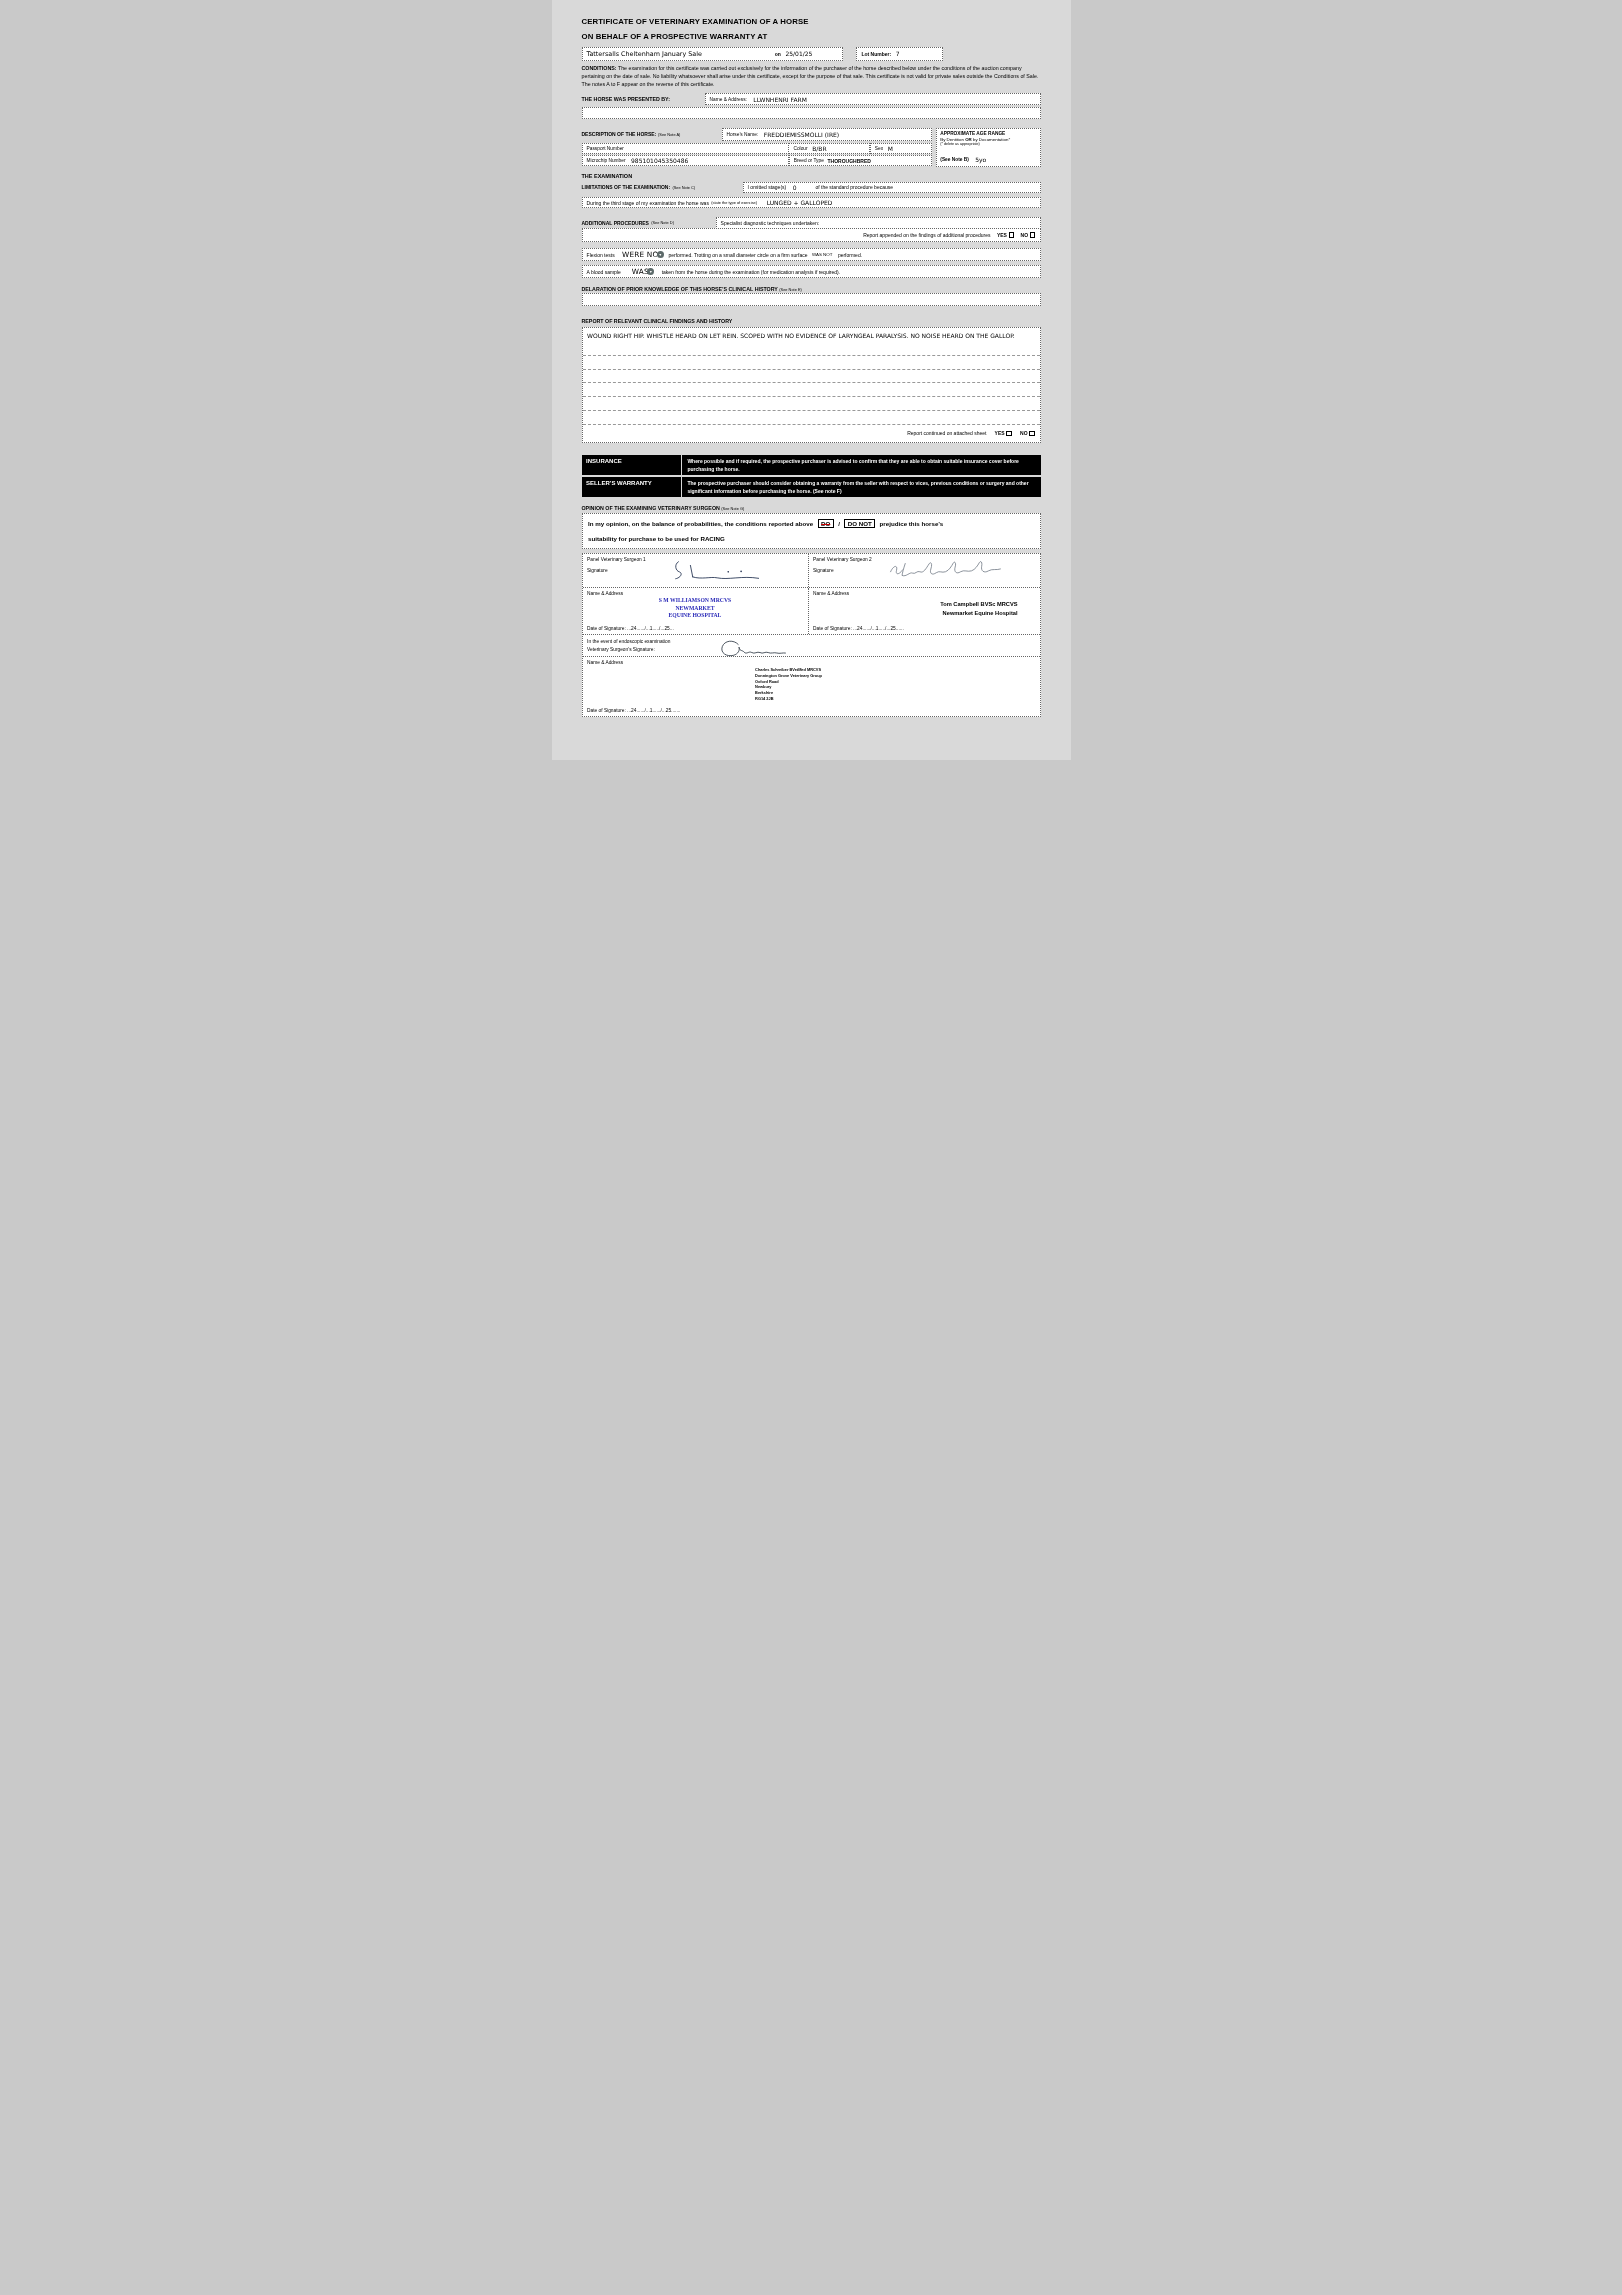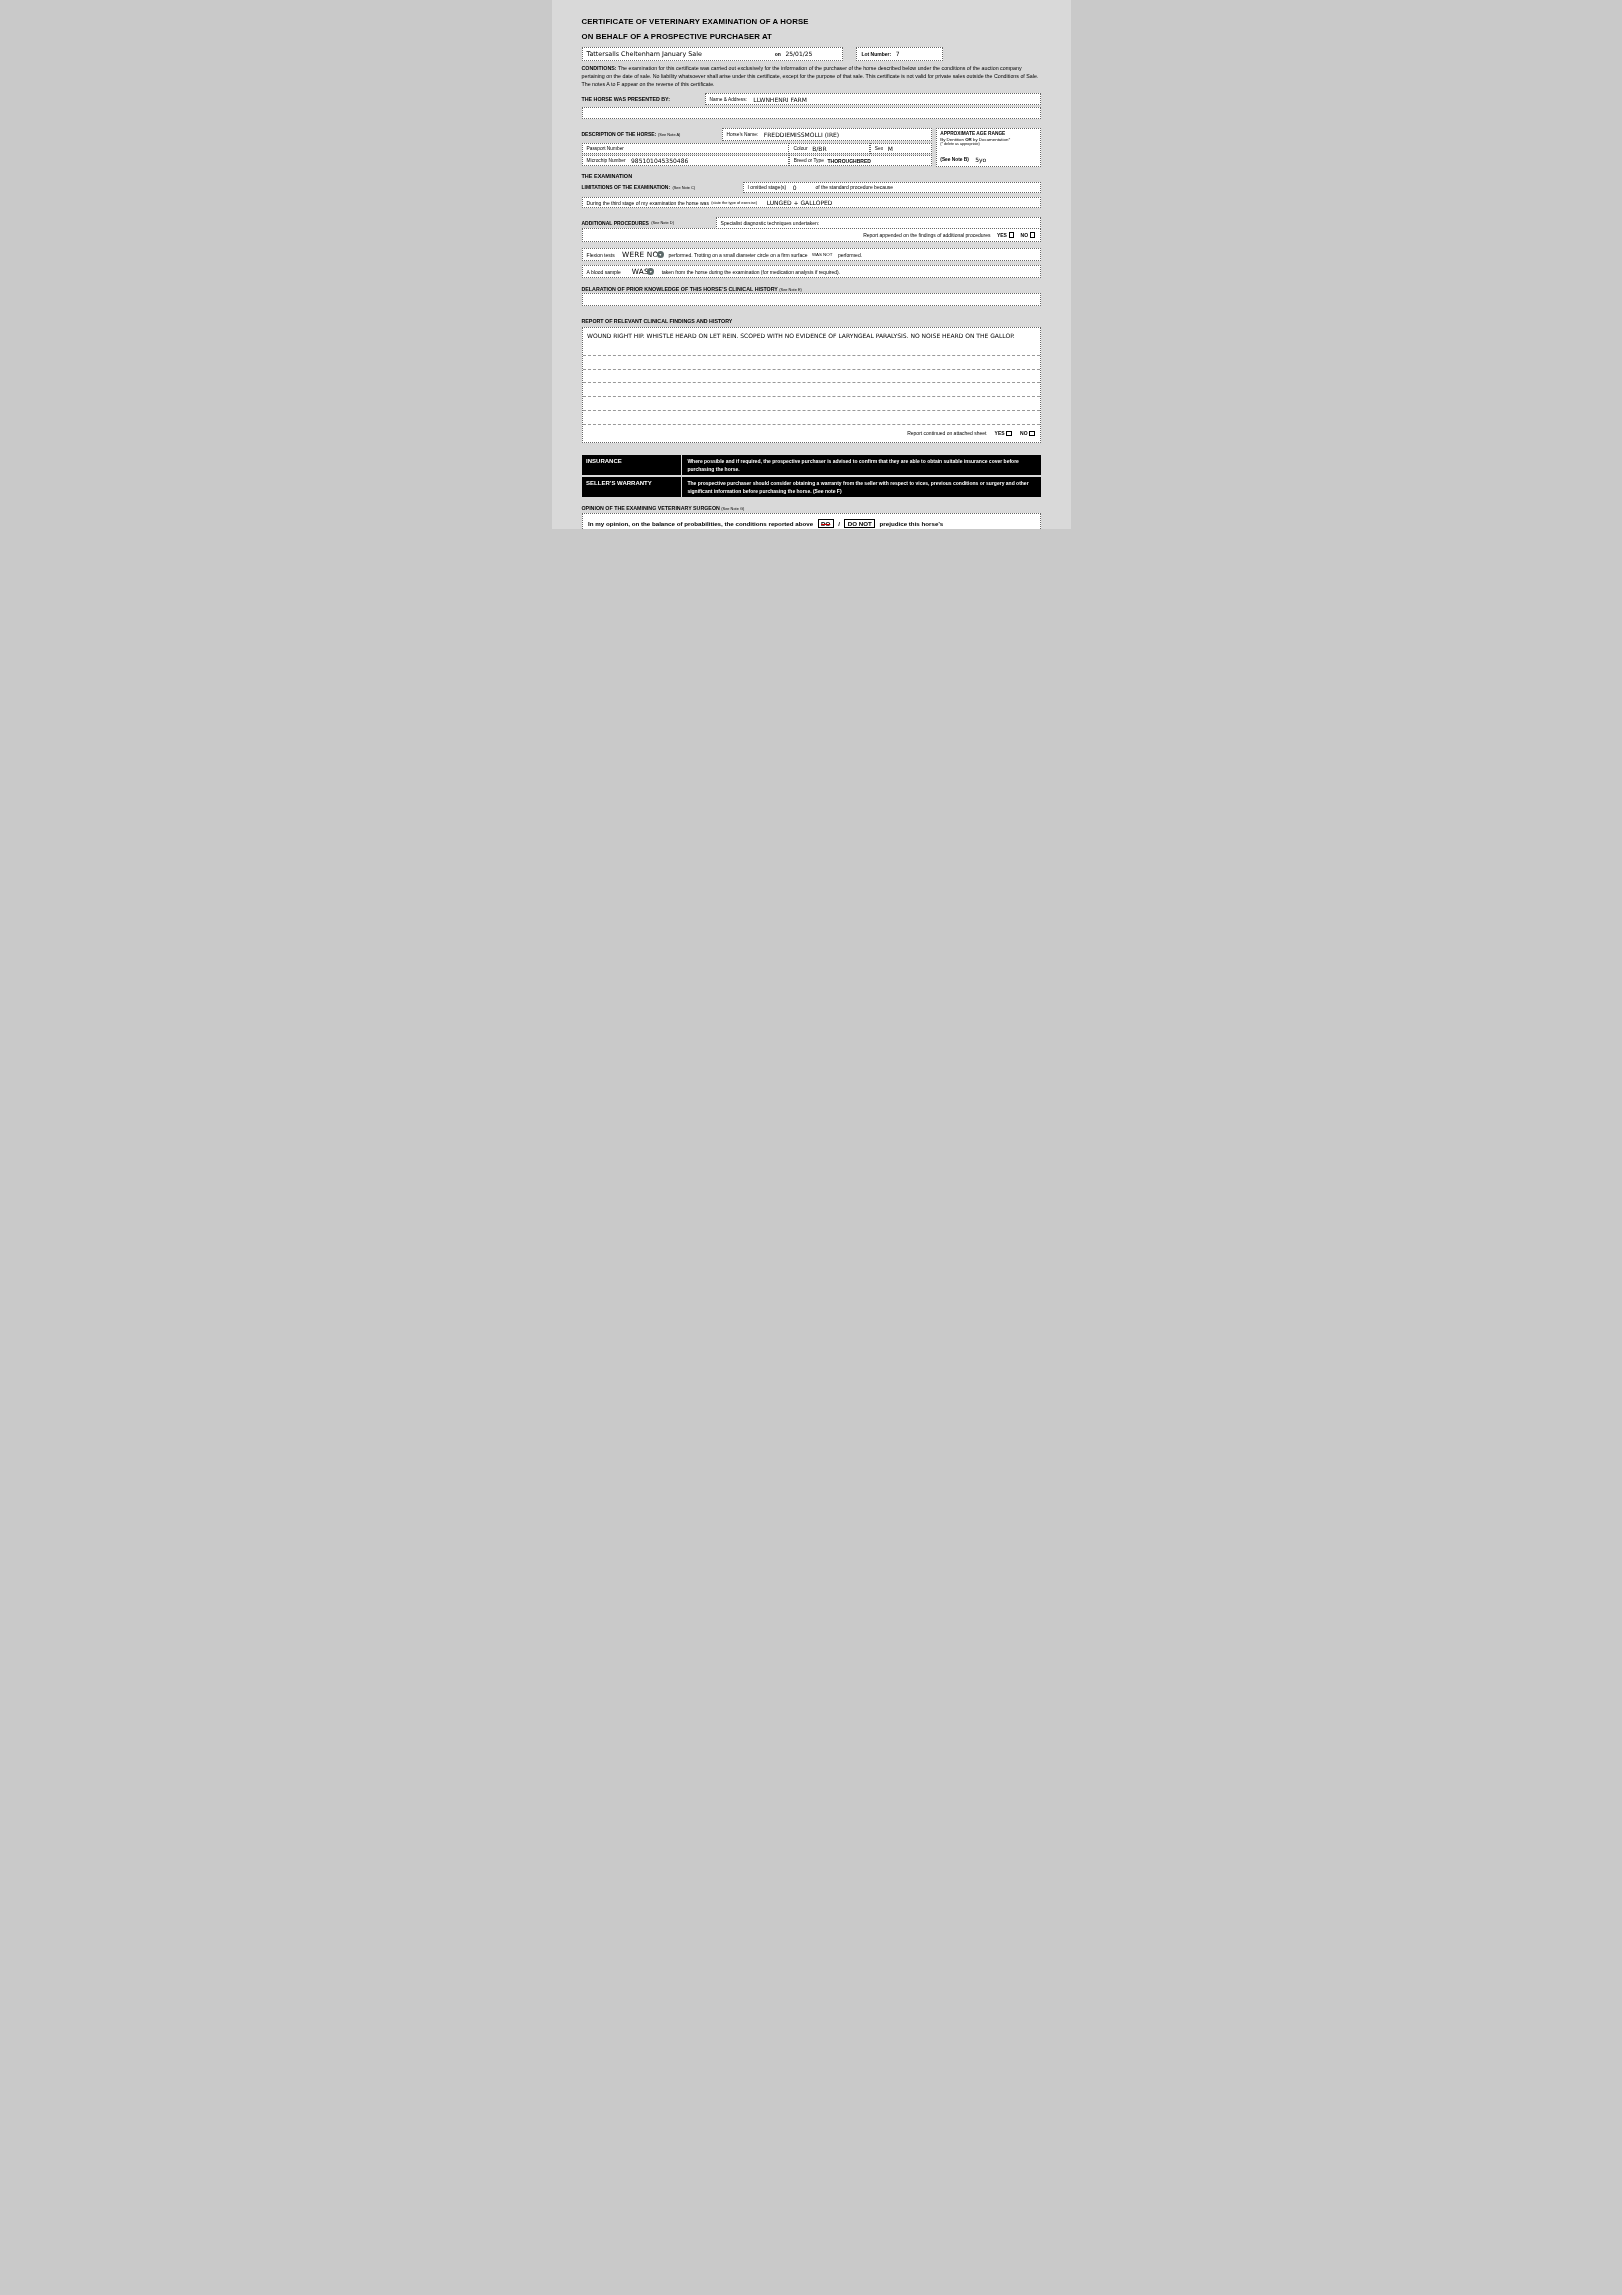"CERTIFICATE OF VETERINARY EXAMINATION OF" .page { height: 529px -> 760px }
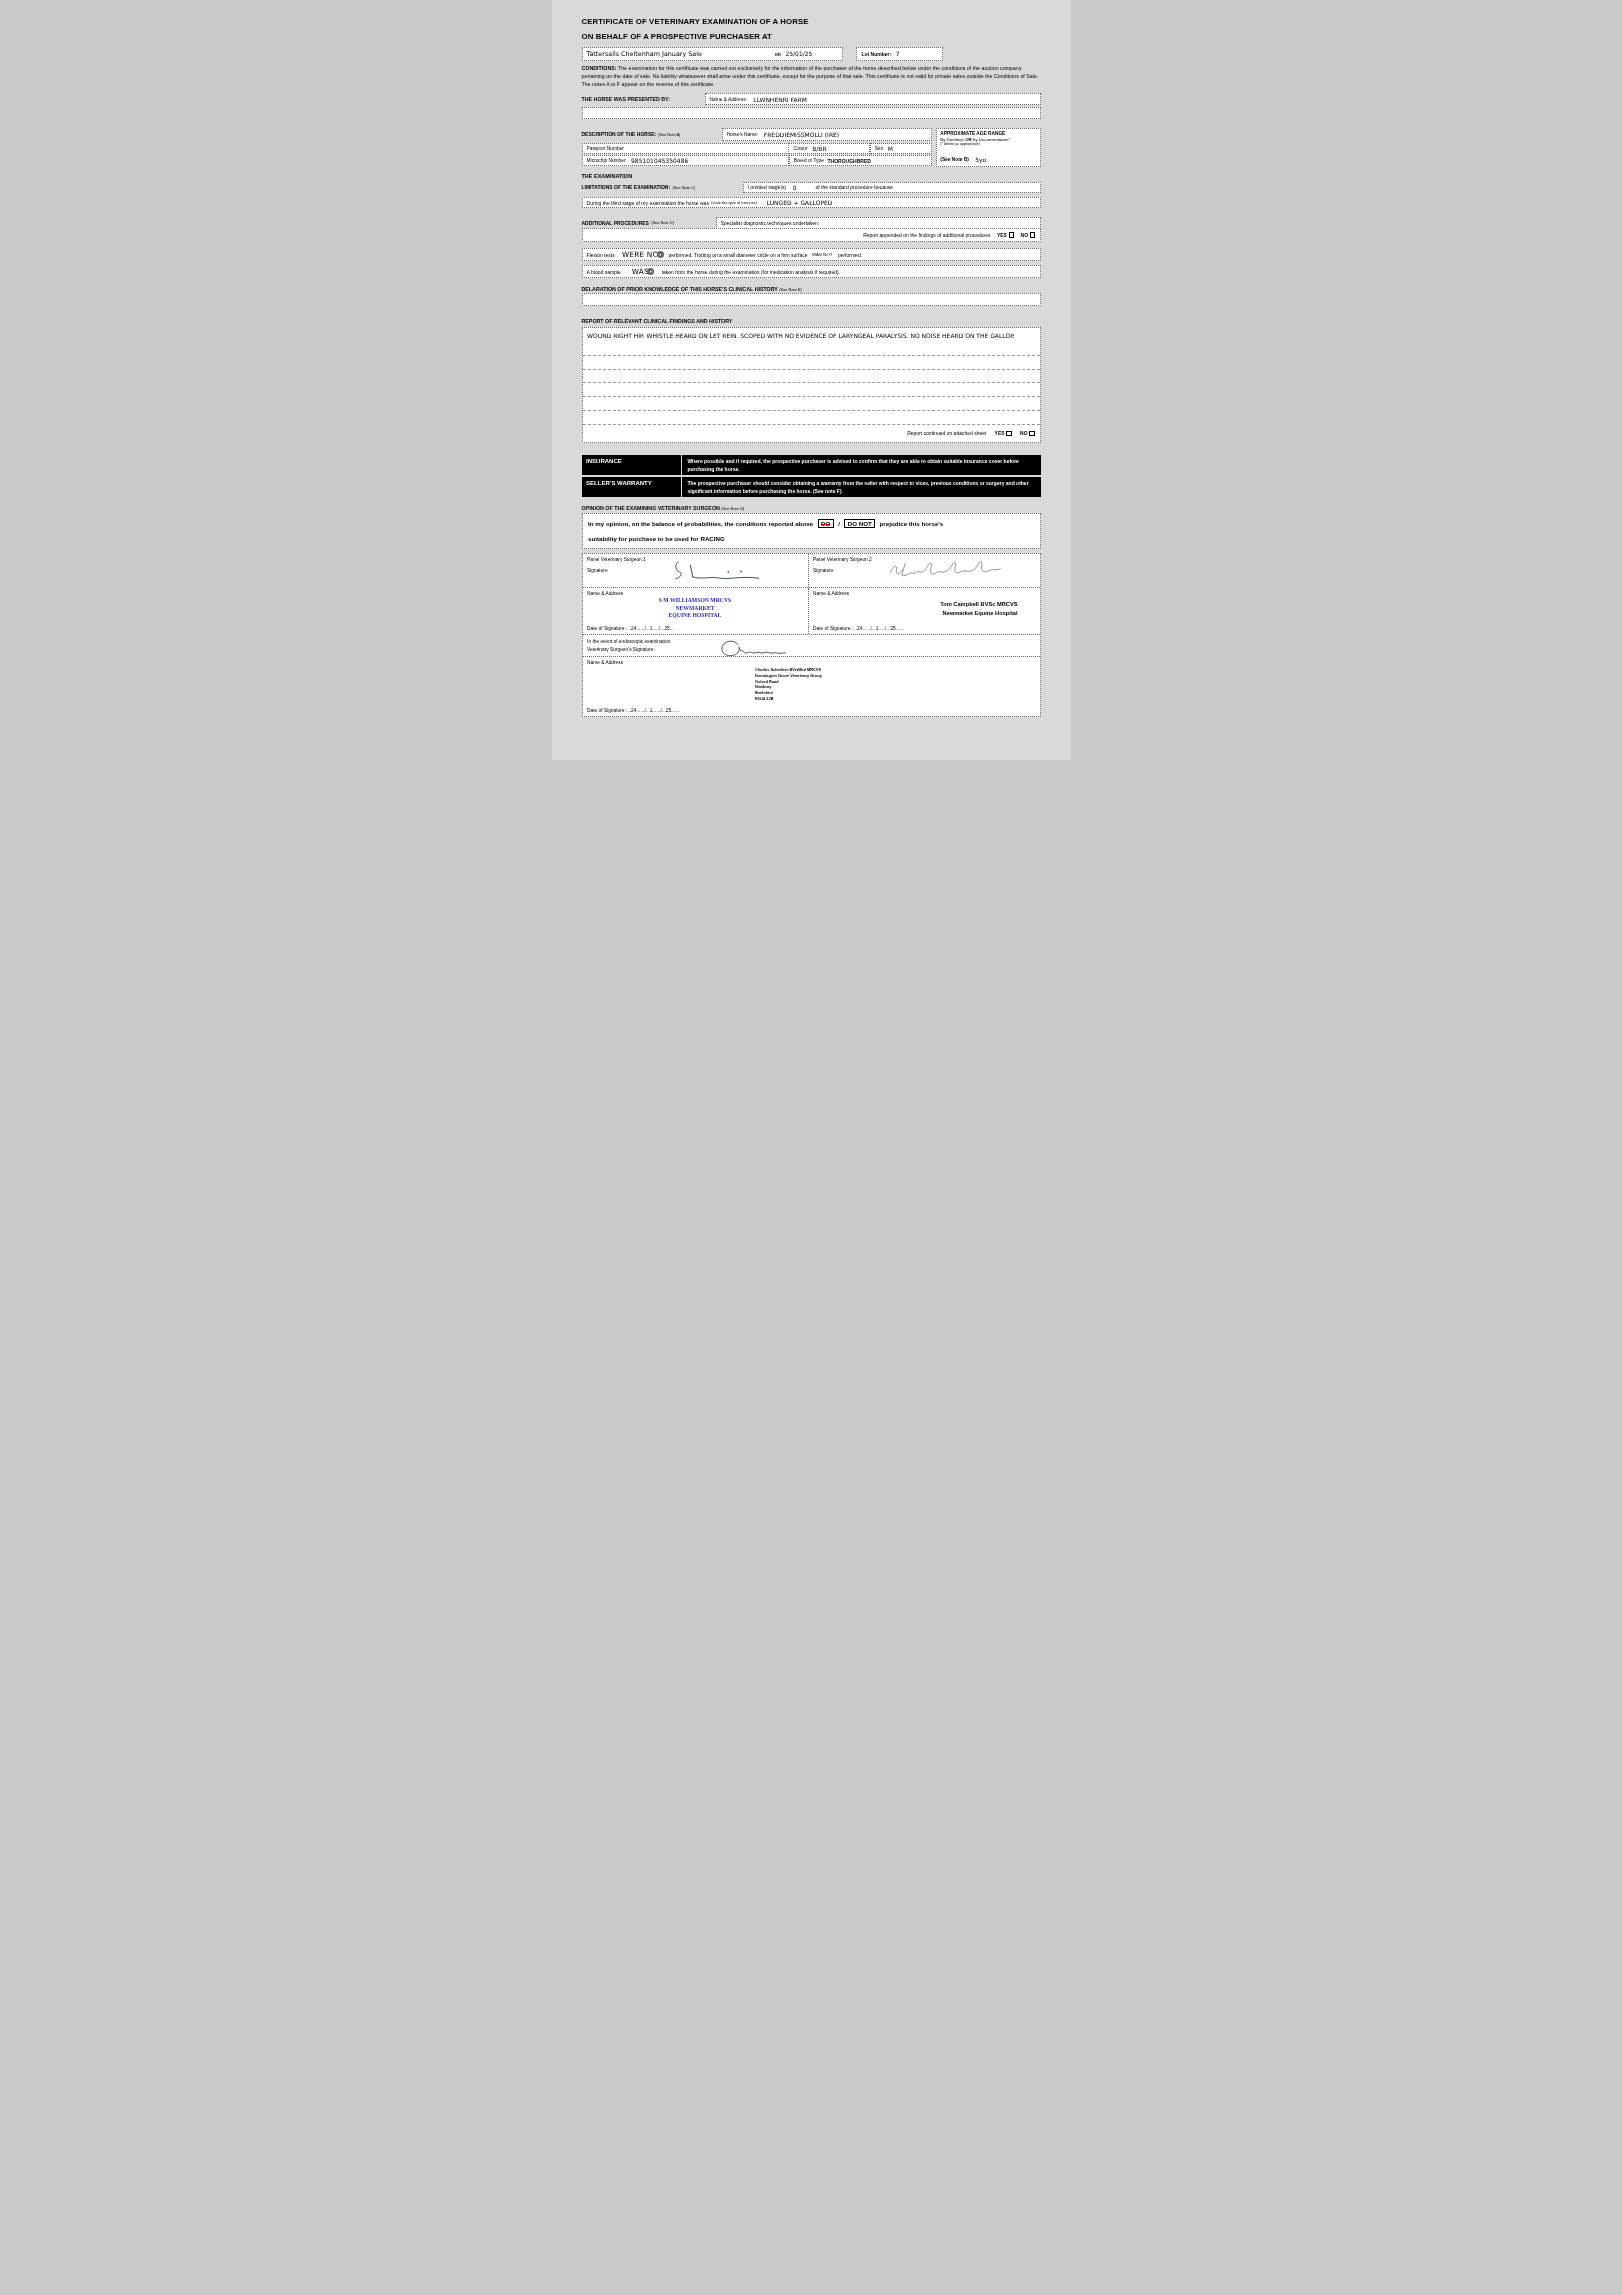"ON BEHALF OF A PROSPECTIVE" div.t-title { text: PURCHASER -> WARRANTY }
